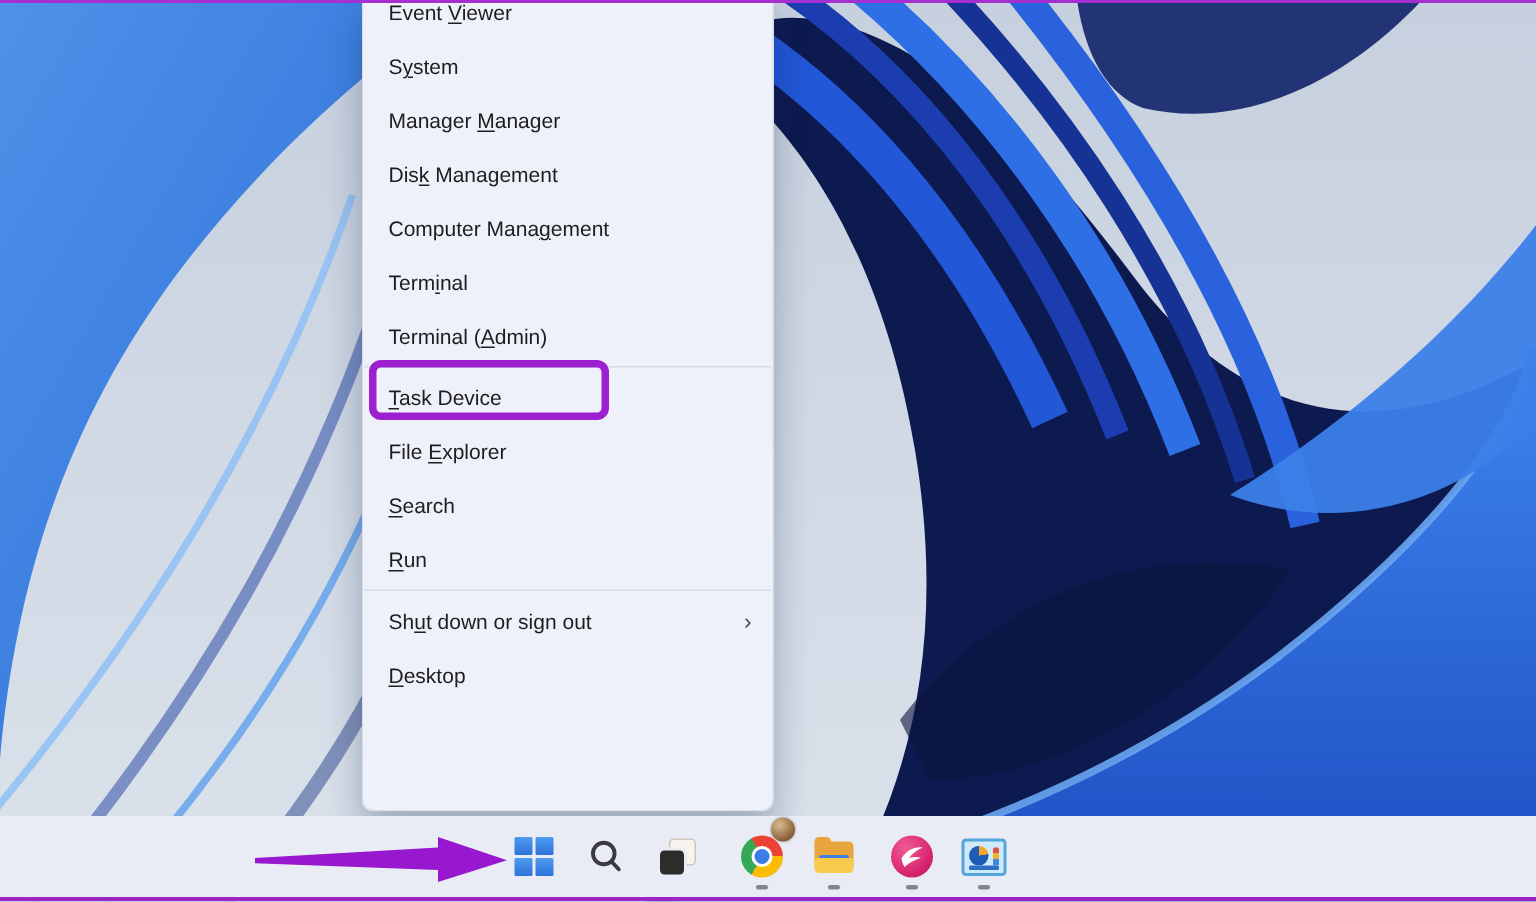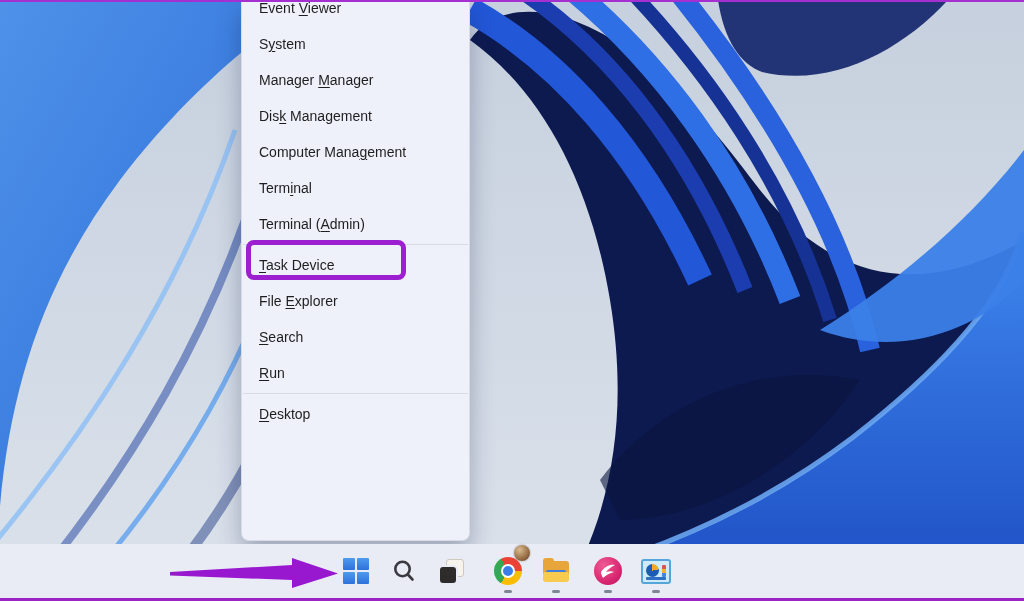"Event Viewer" #winx-menu { width: 229px -> 275px }
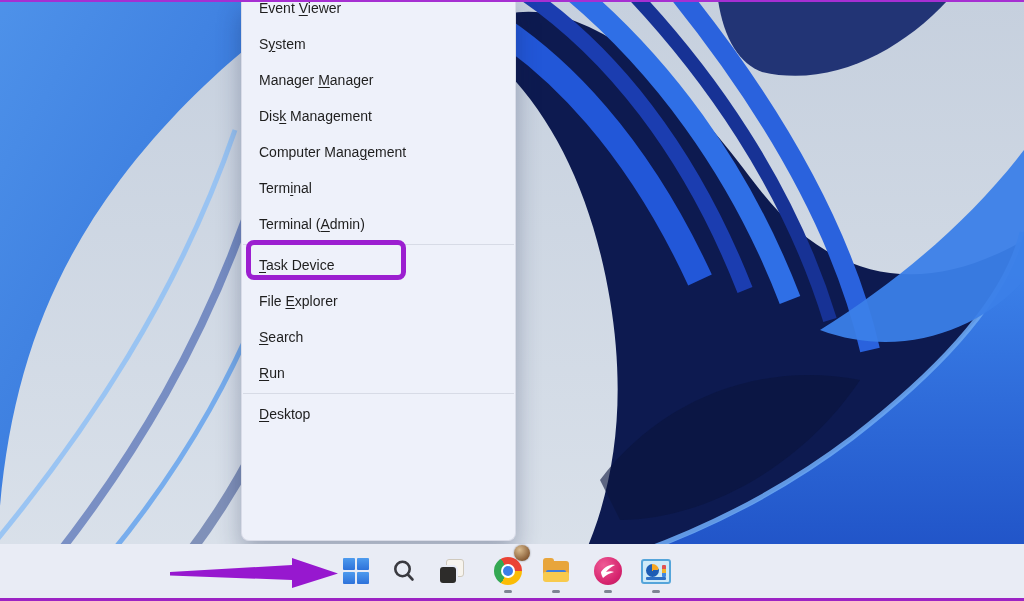"Shut down or sign out" li.mi { html: none -> <li> <span><span>Sh</span><span>u</span><span>t down or sign out</span></span> <span>›</span> </li> }
